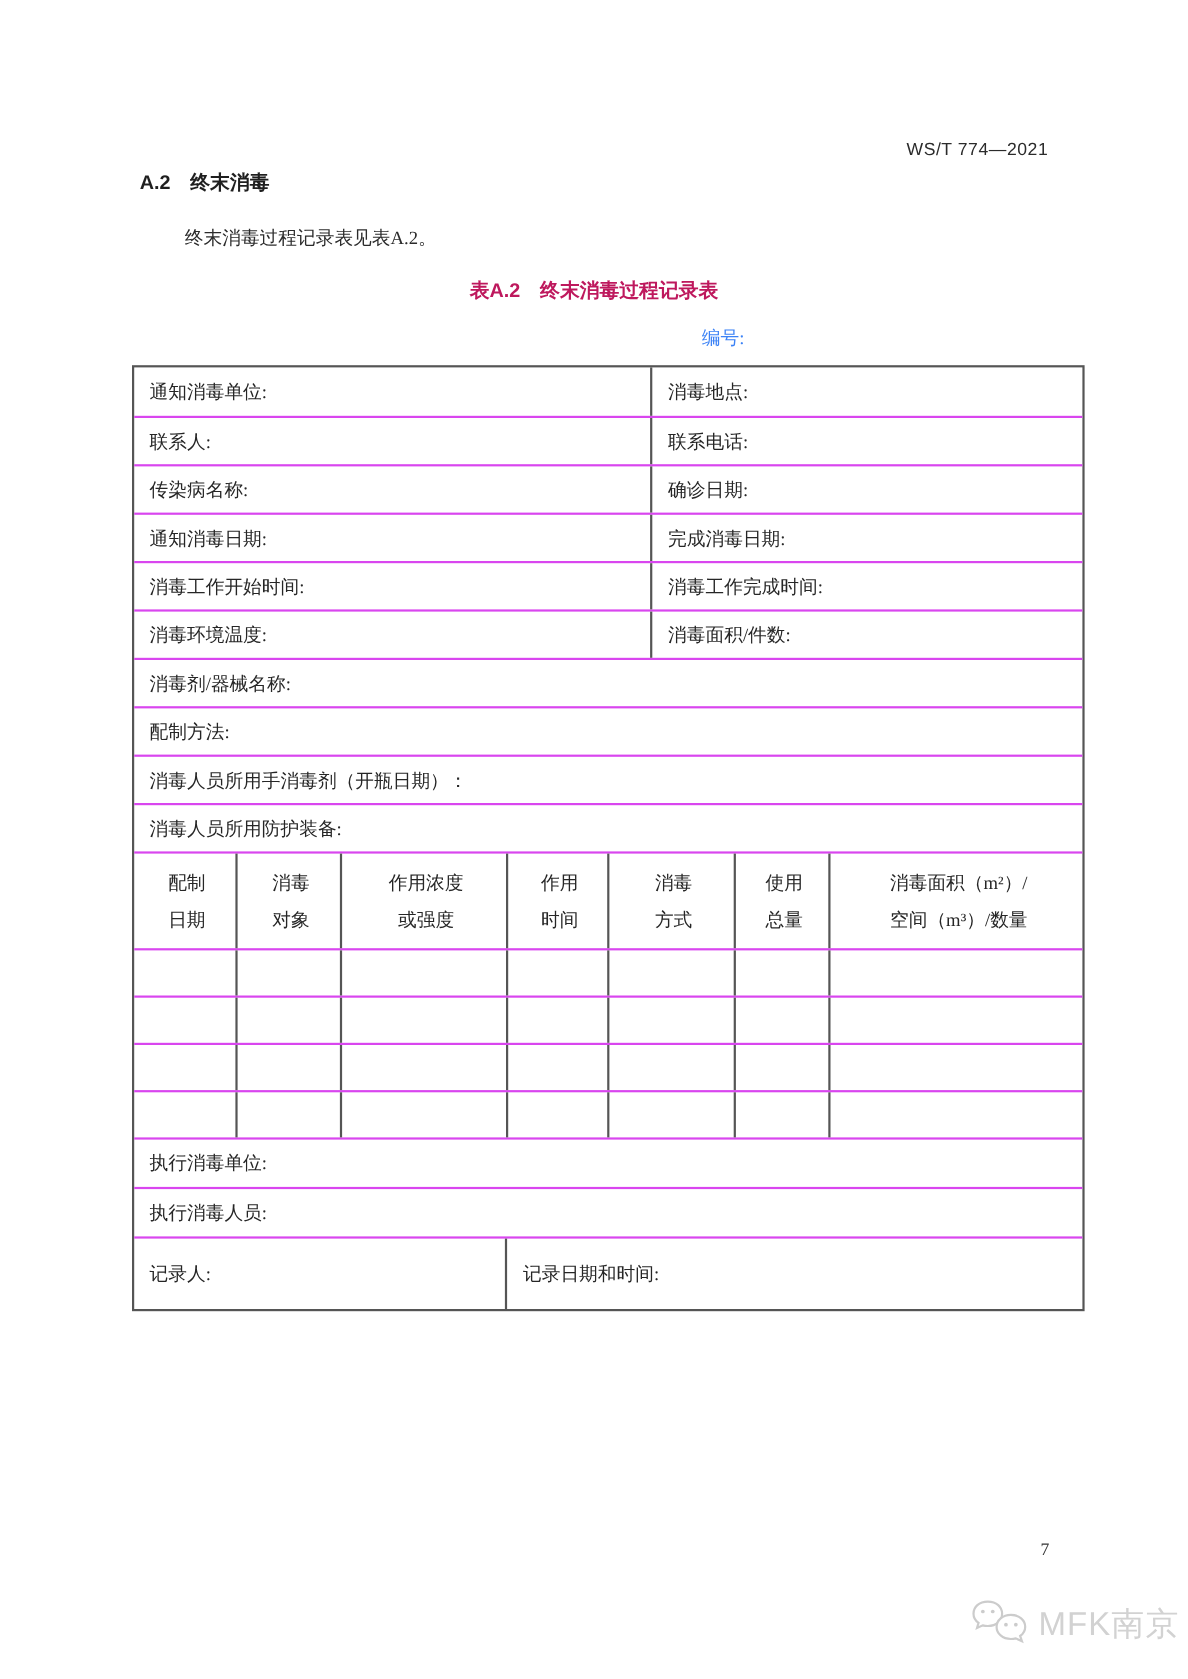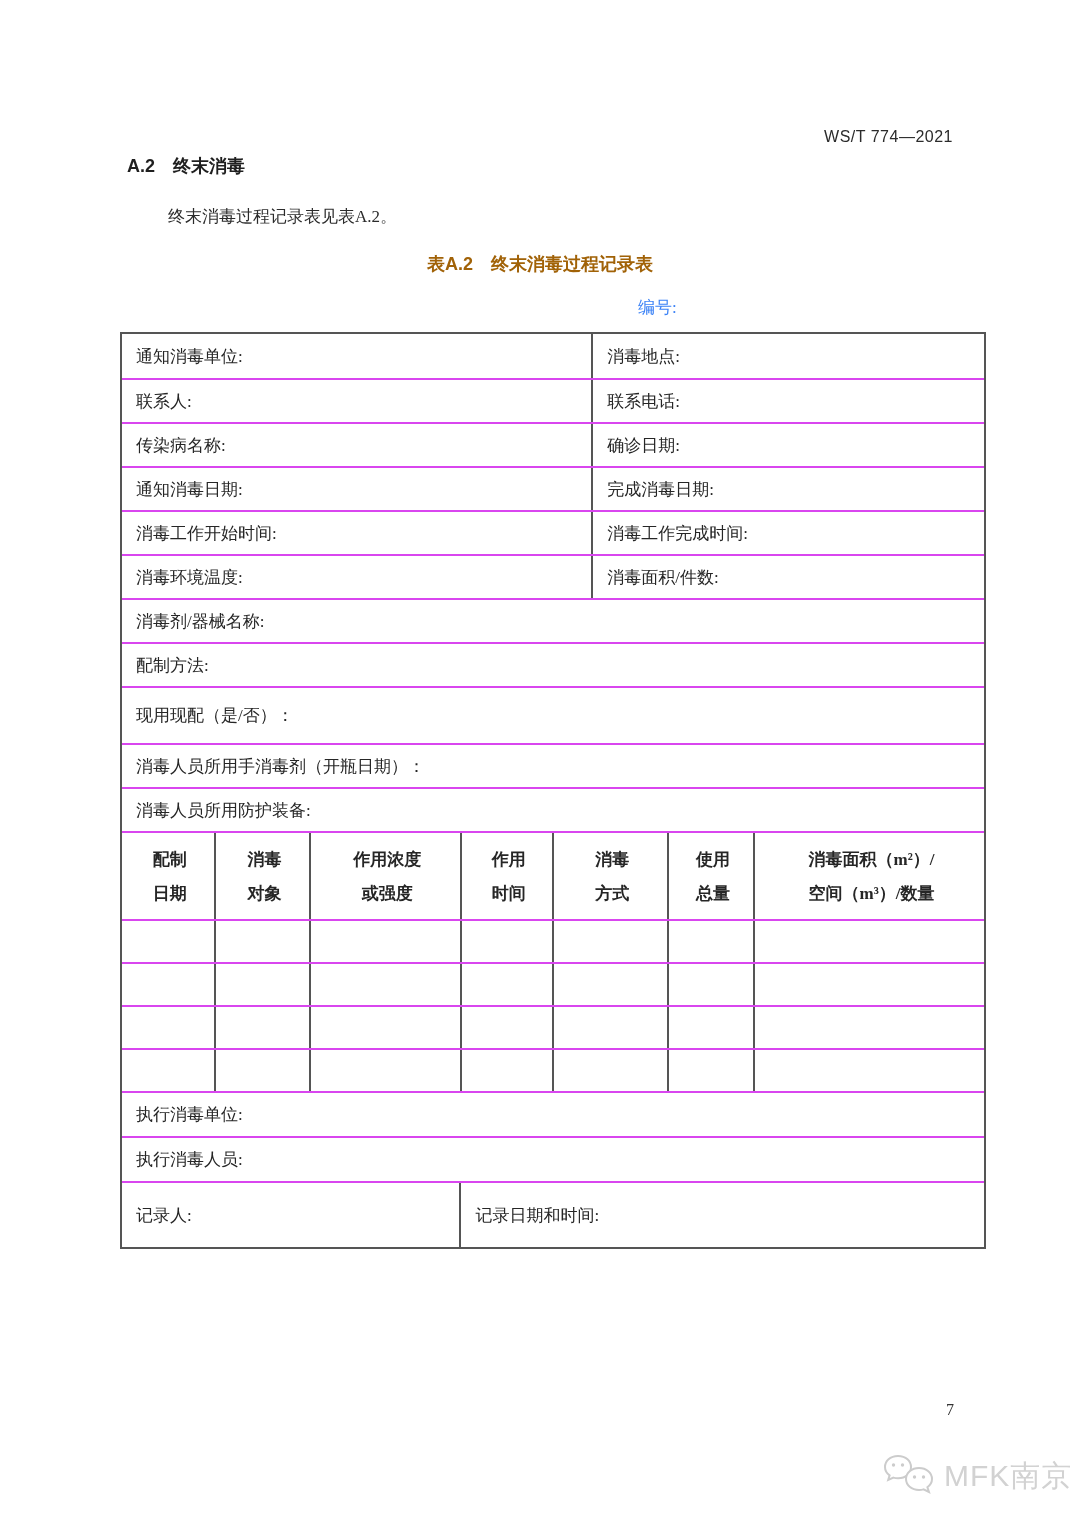"表A.2 终末消毒过程记录表" .table-title { color: #a16207 -> #be185d }
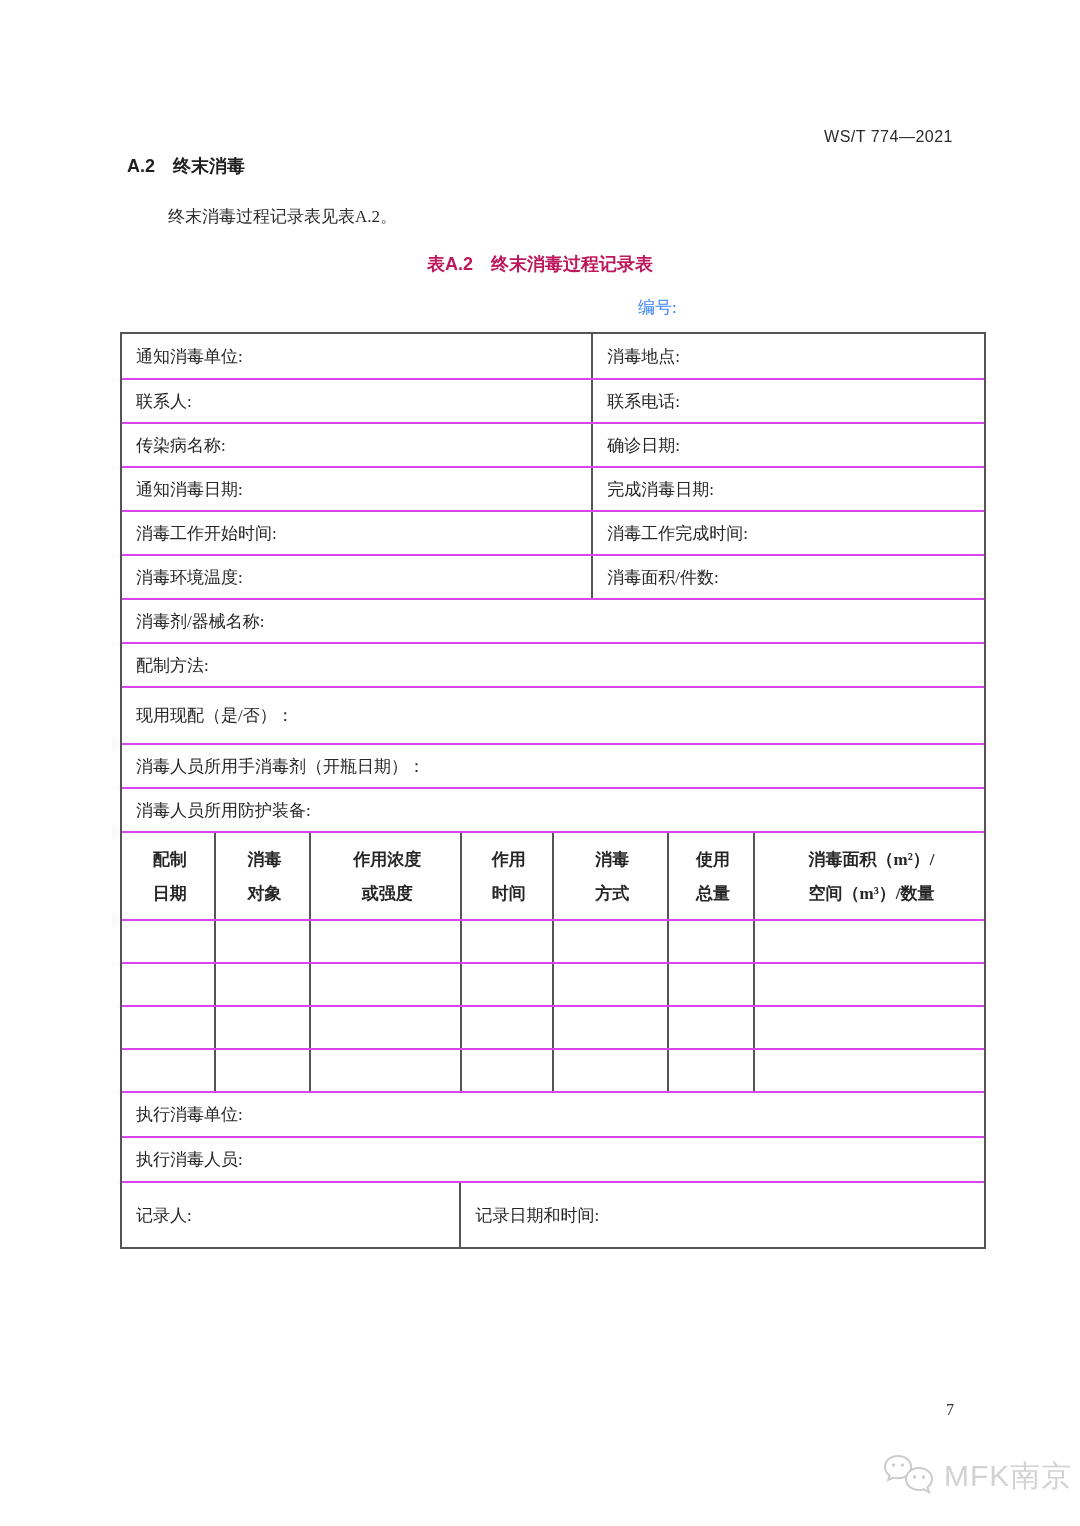"现用现配（是/否）：" div.row { html: <div> <div>现用现配（是/否）：</div> </div> -> none }
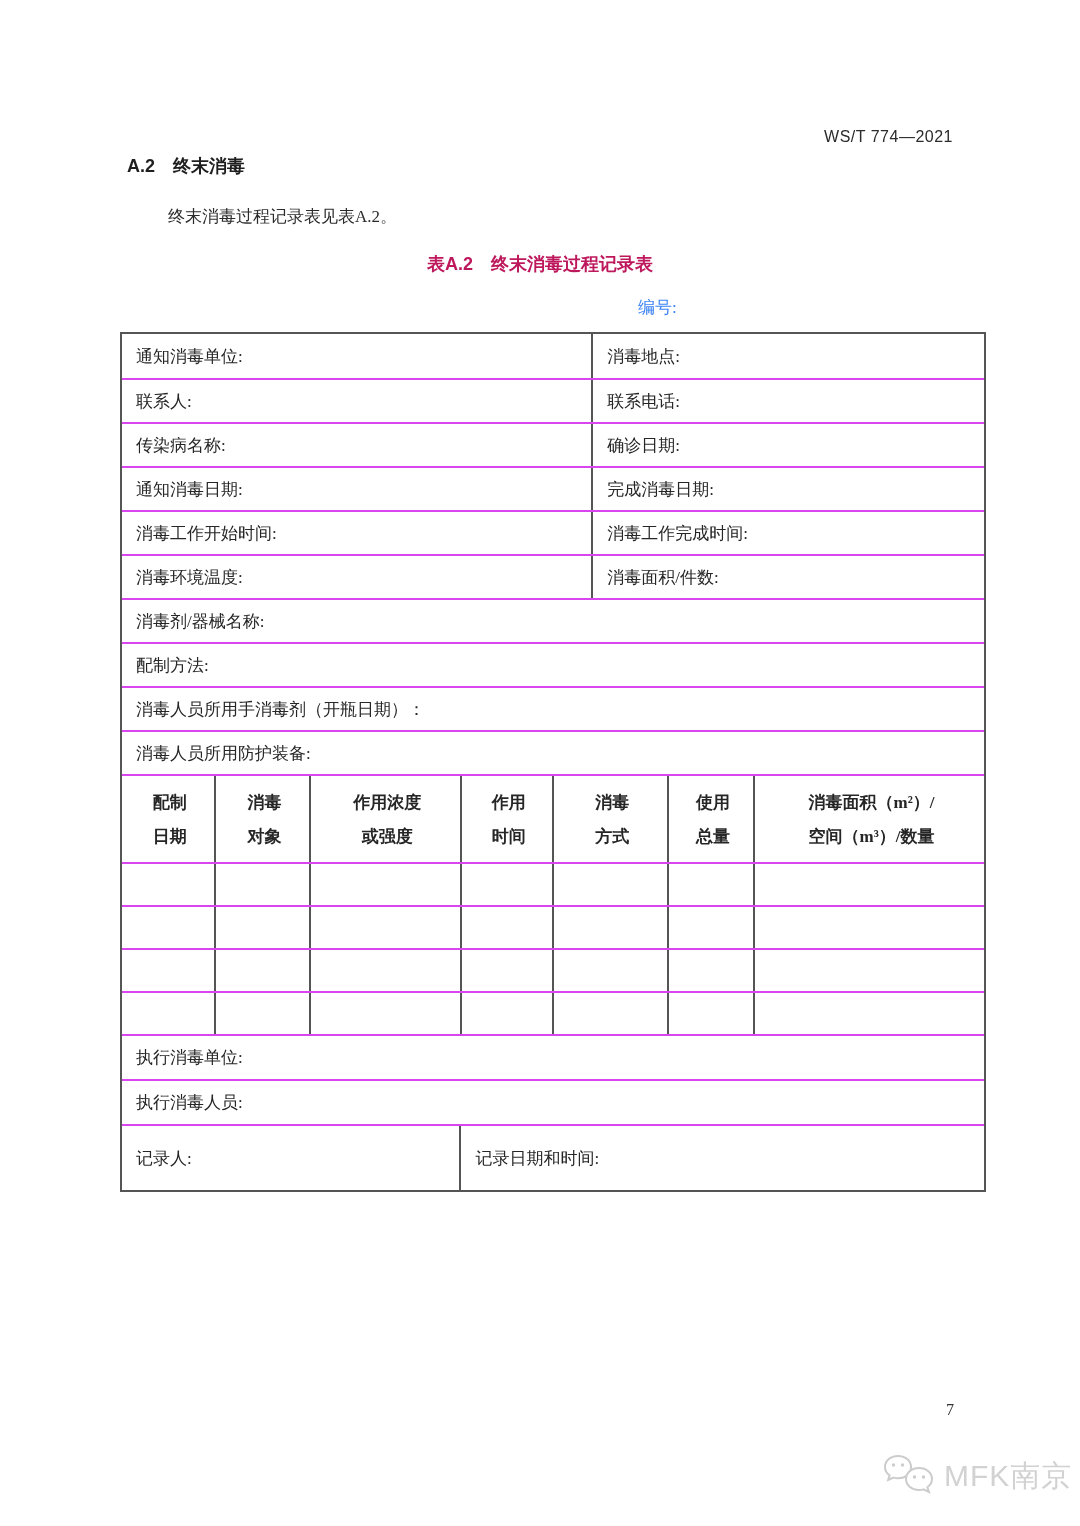"配制" .hdr .cell, .blank .cell { font-weight: bold -> none }
